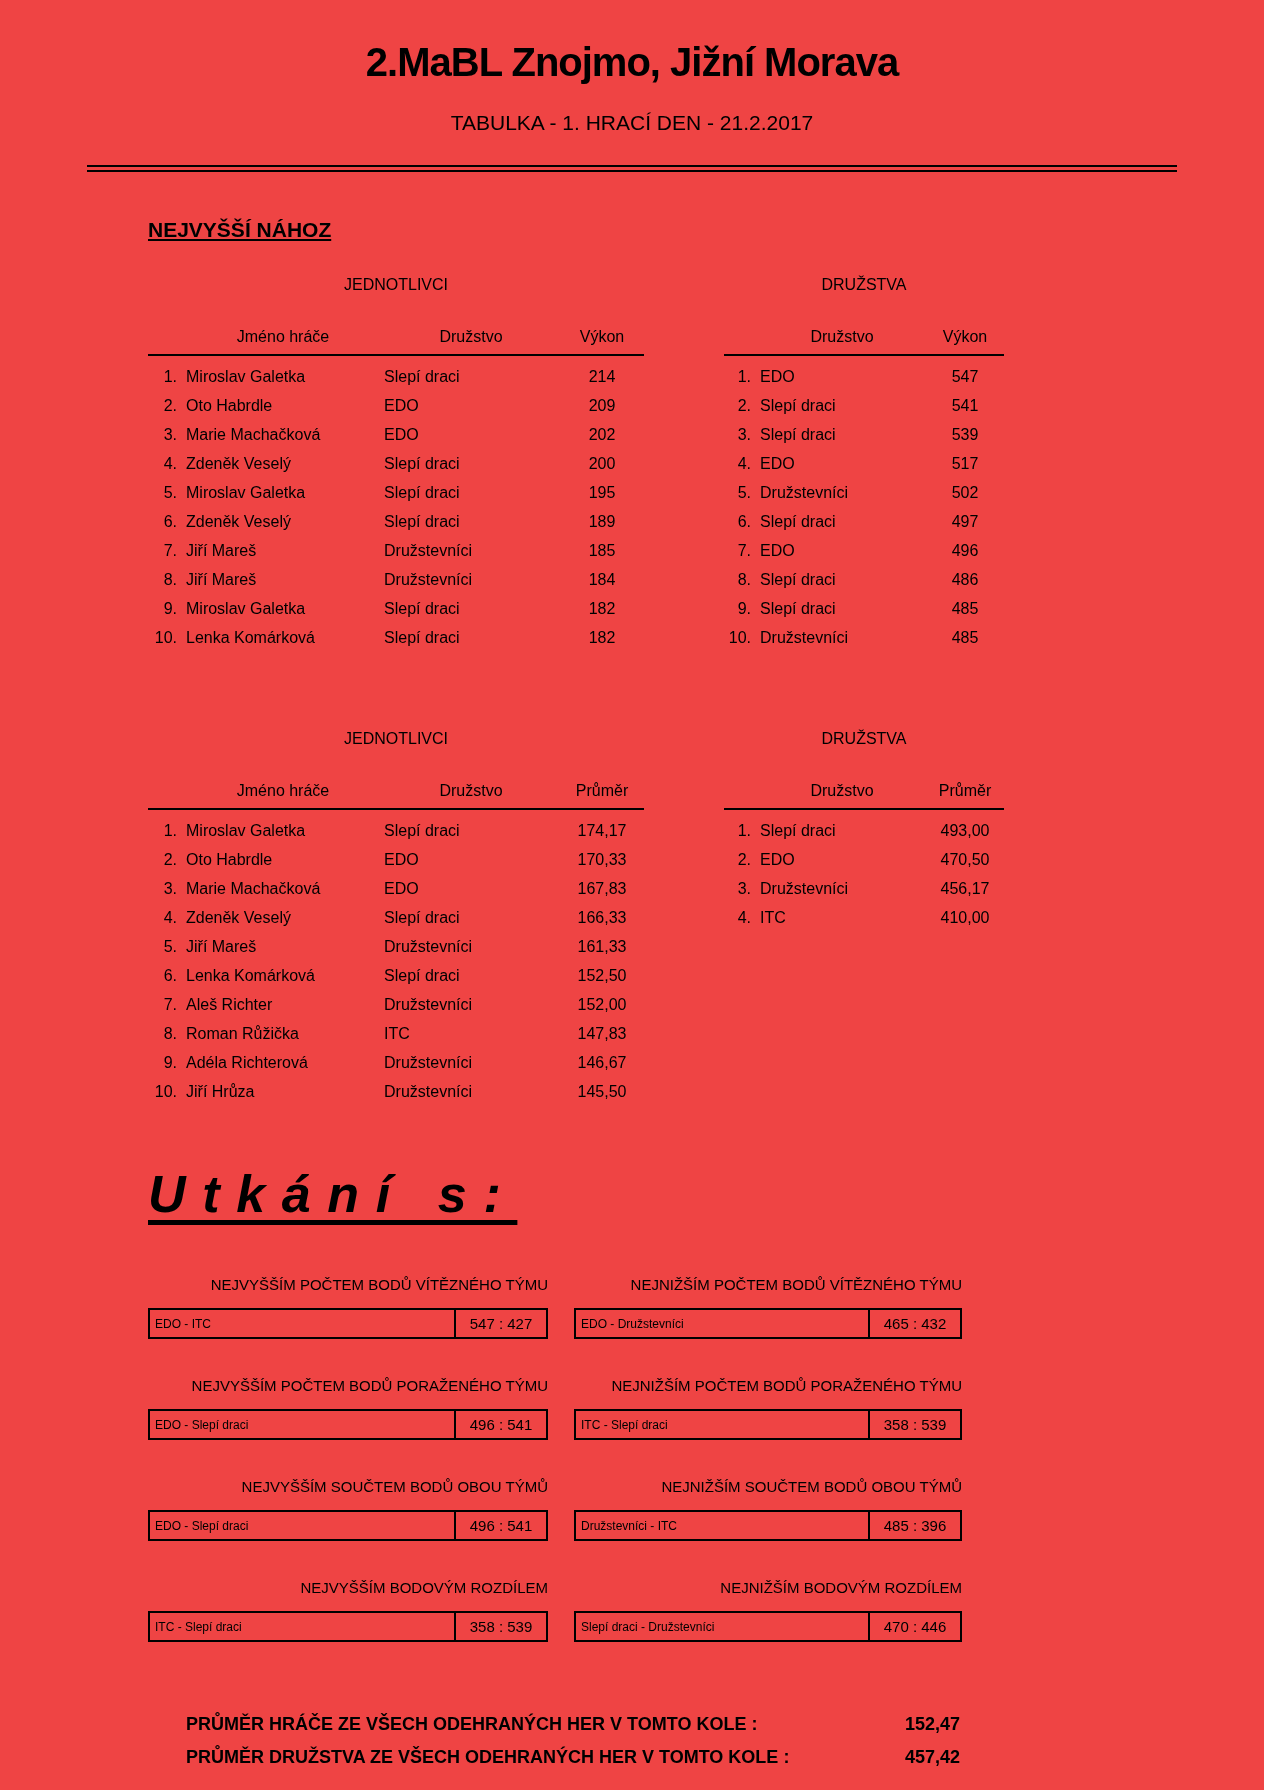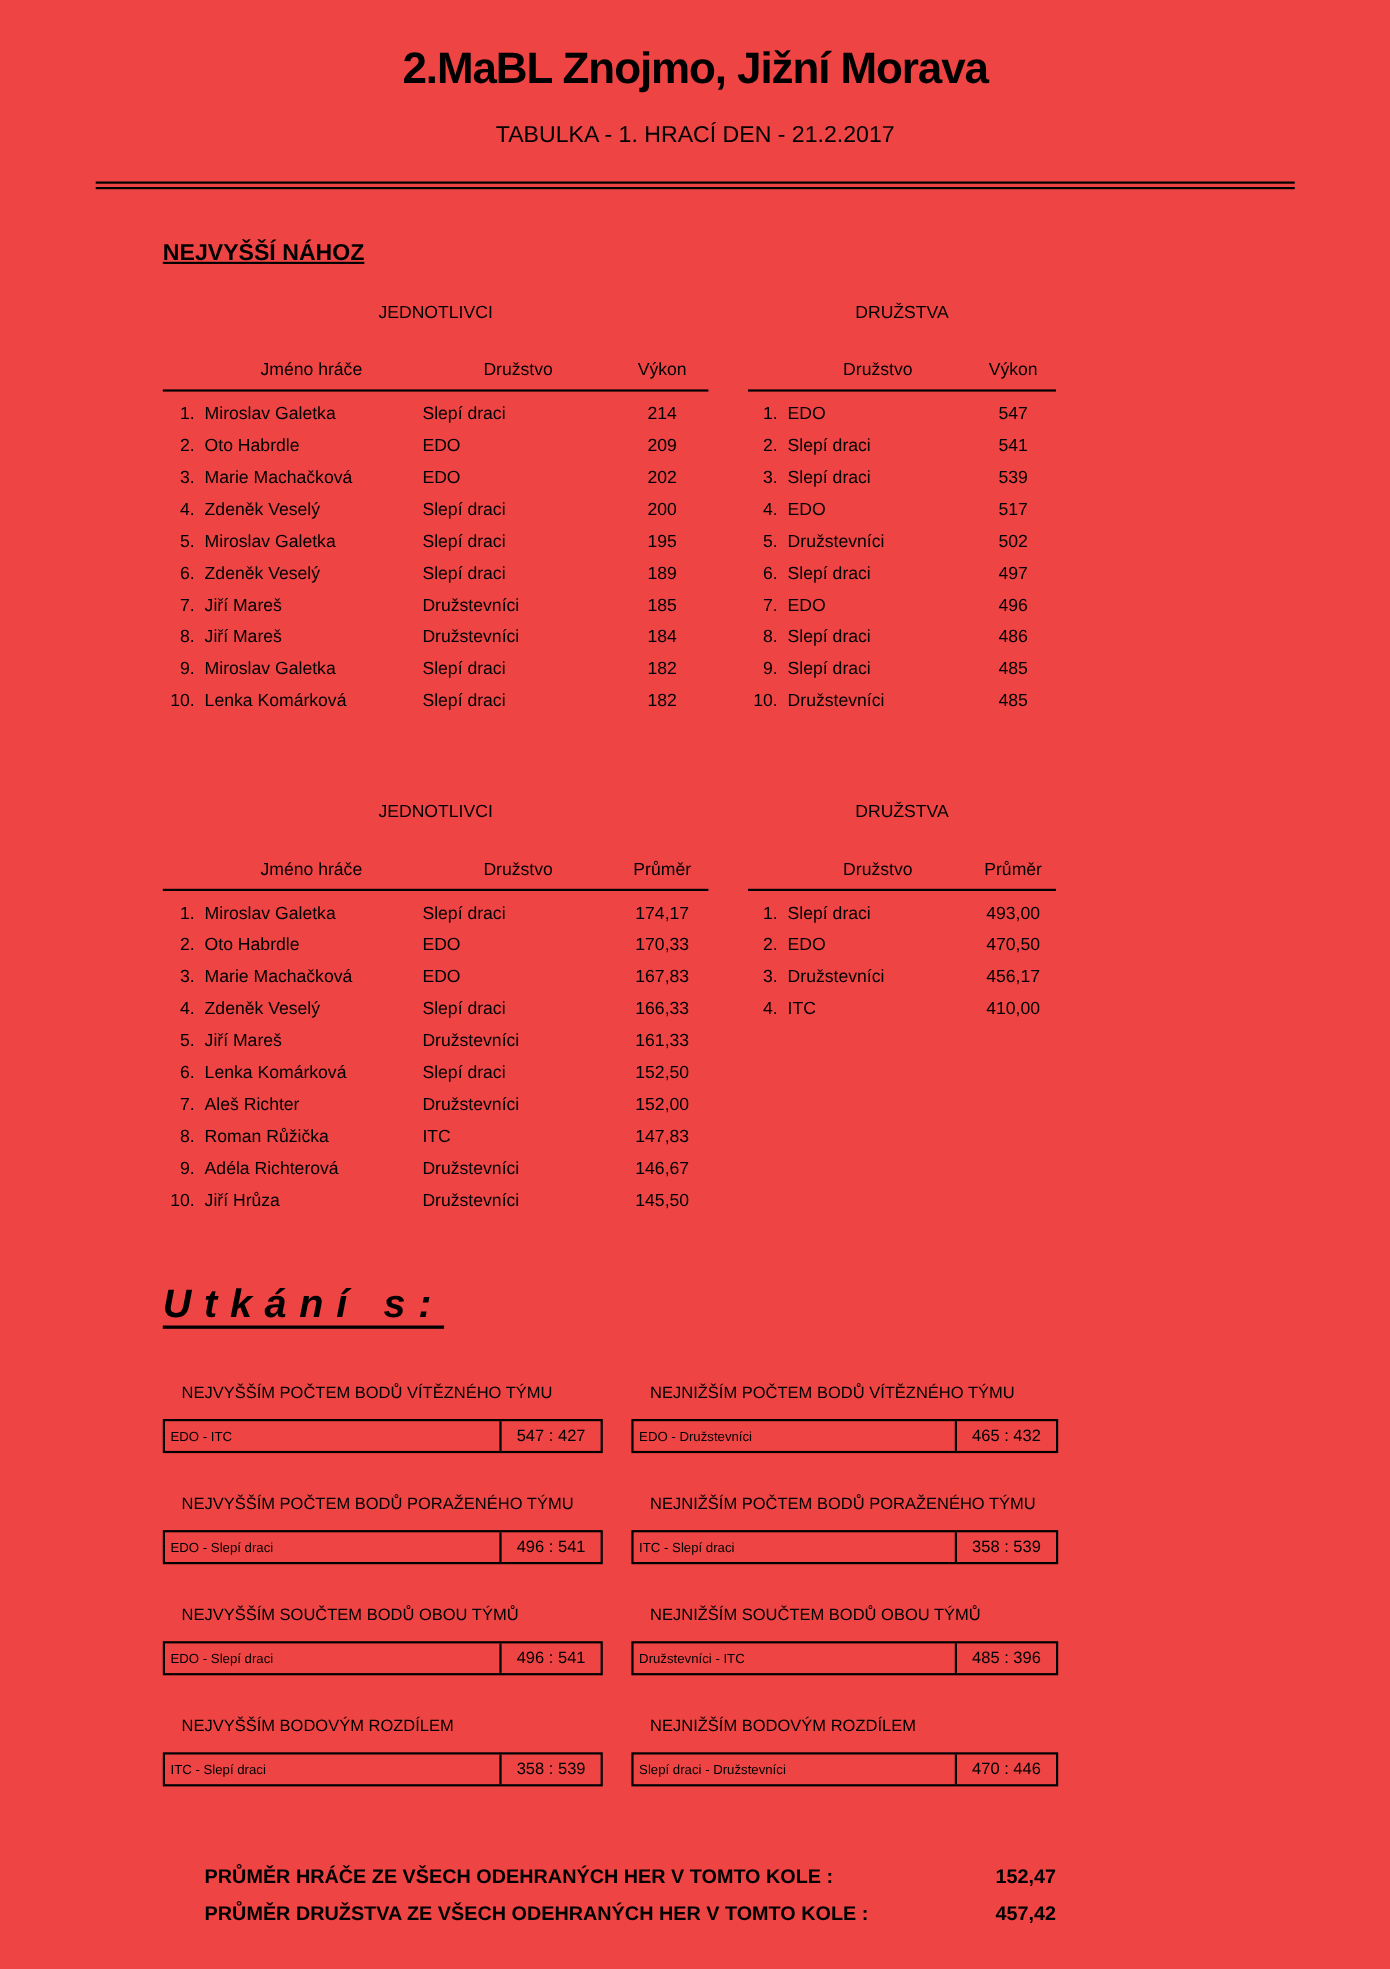"JEDNOTLIVCI" .tables-row { gap: none -> 44px }
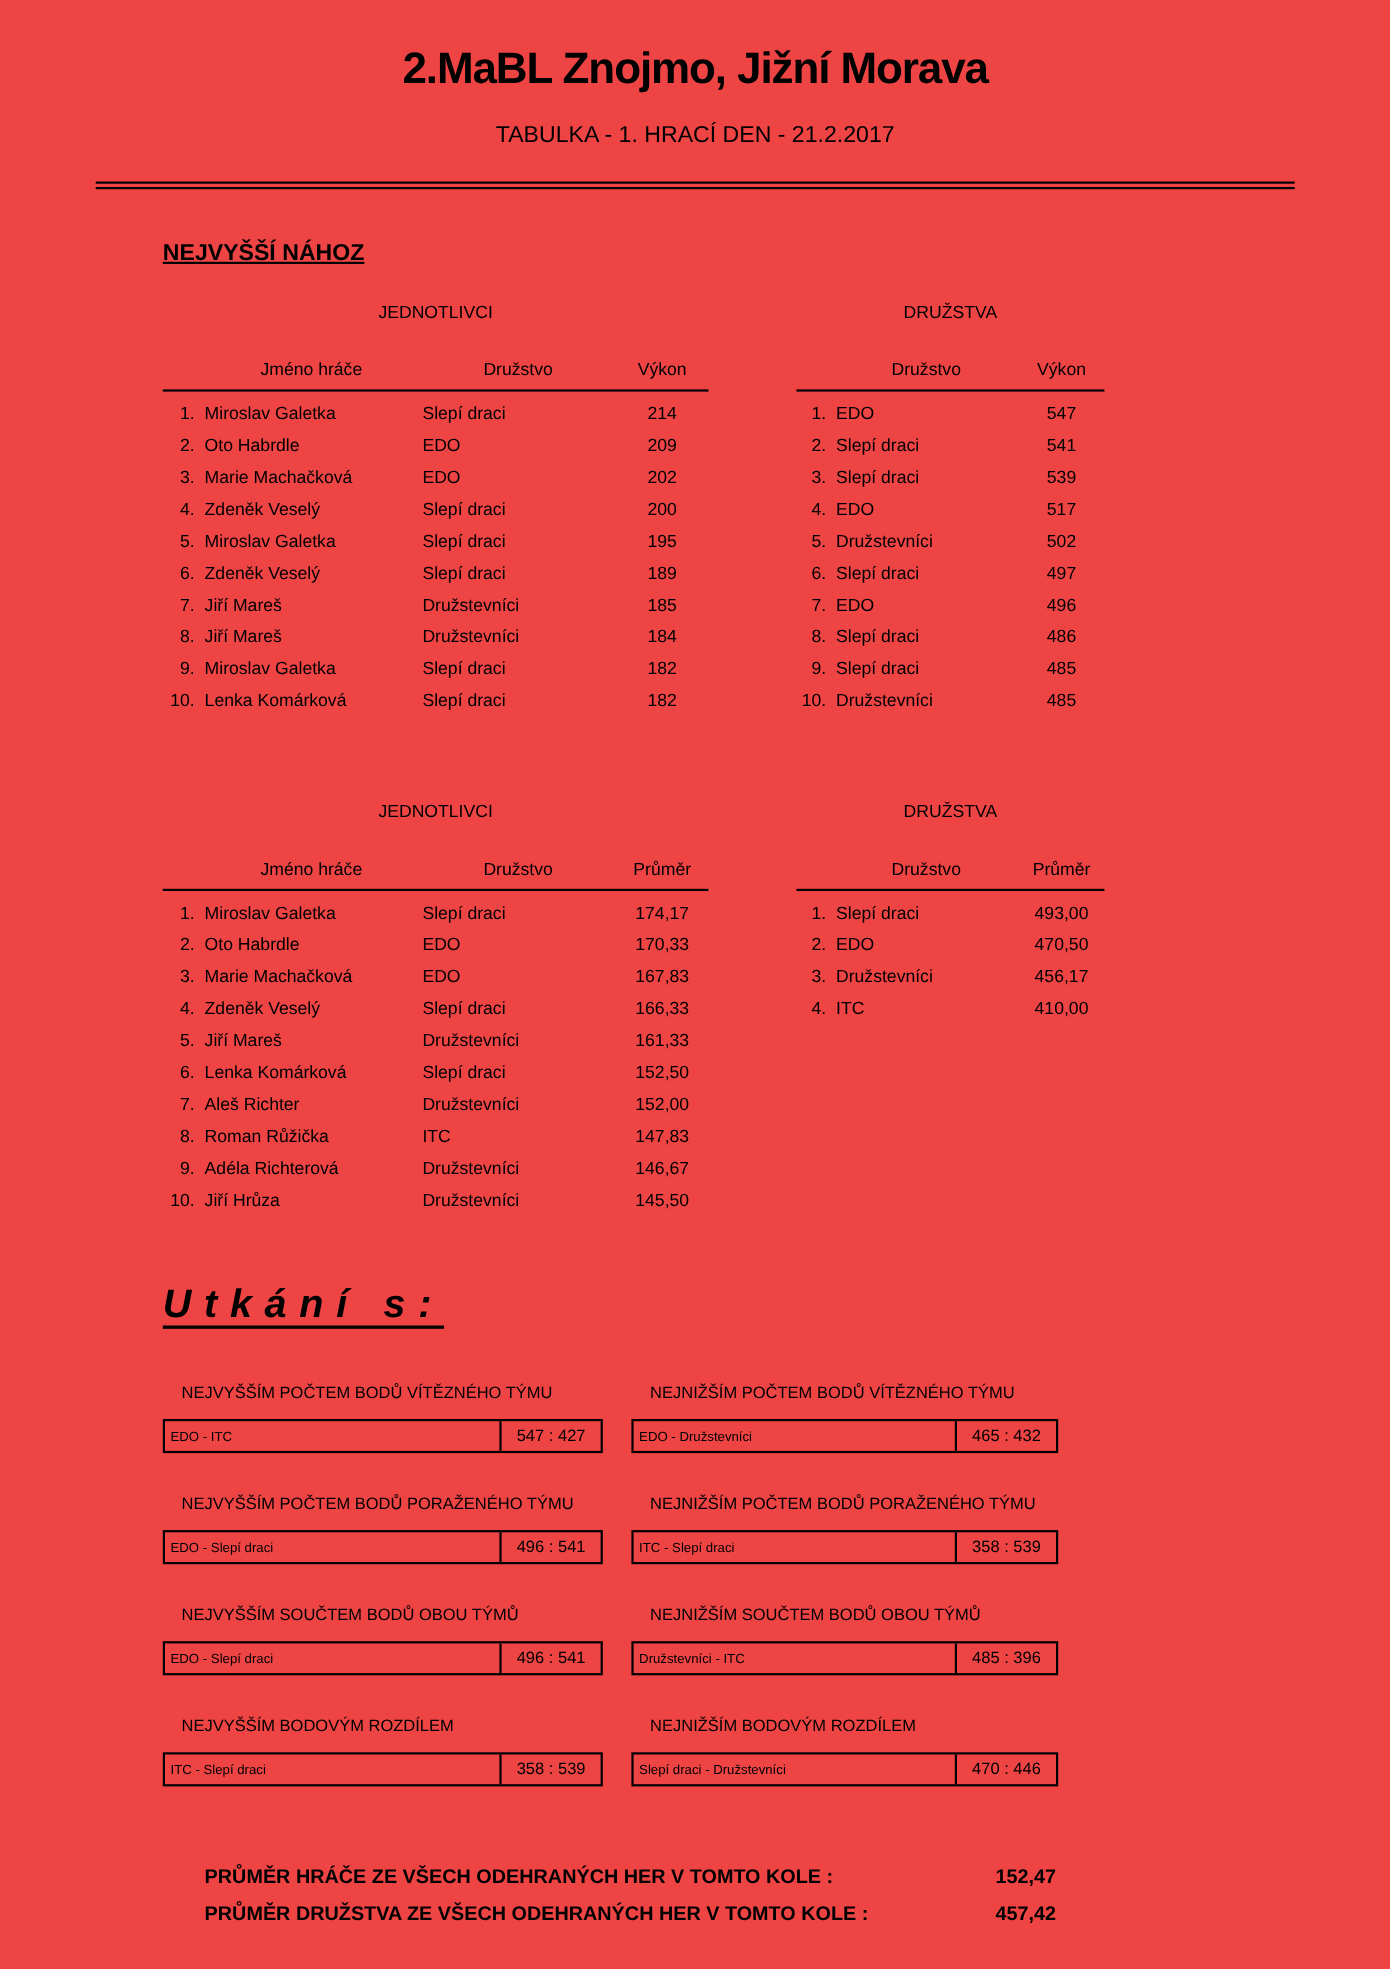"Utkání s:" .utkani-title { font-size: 36px -> 52px }
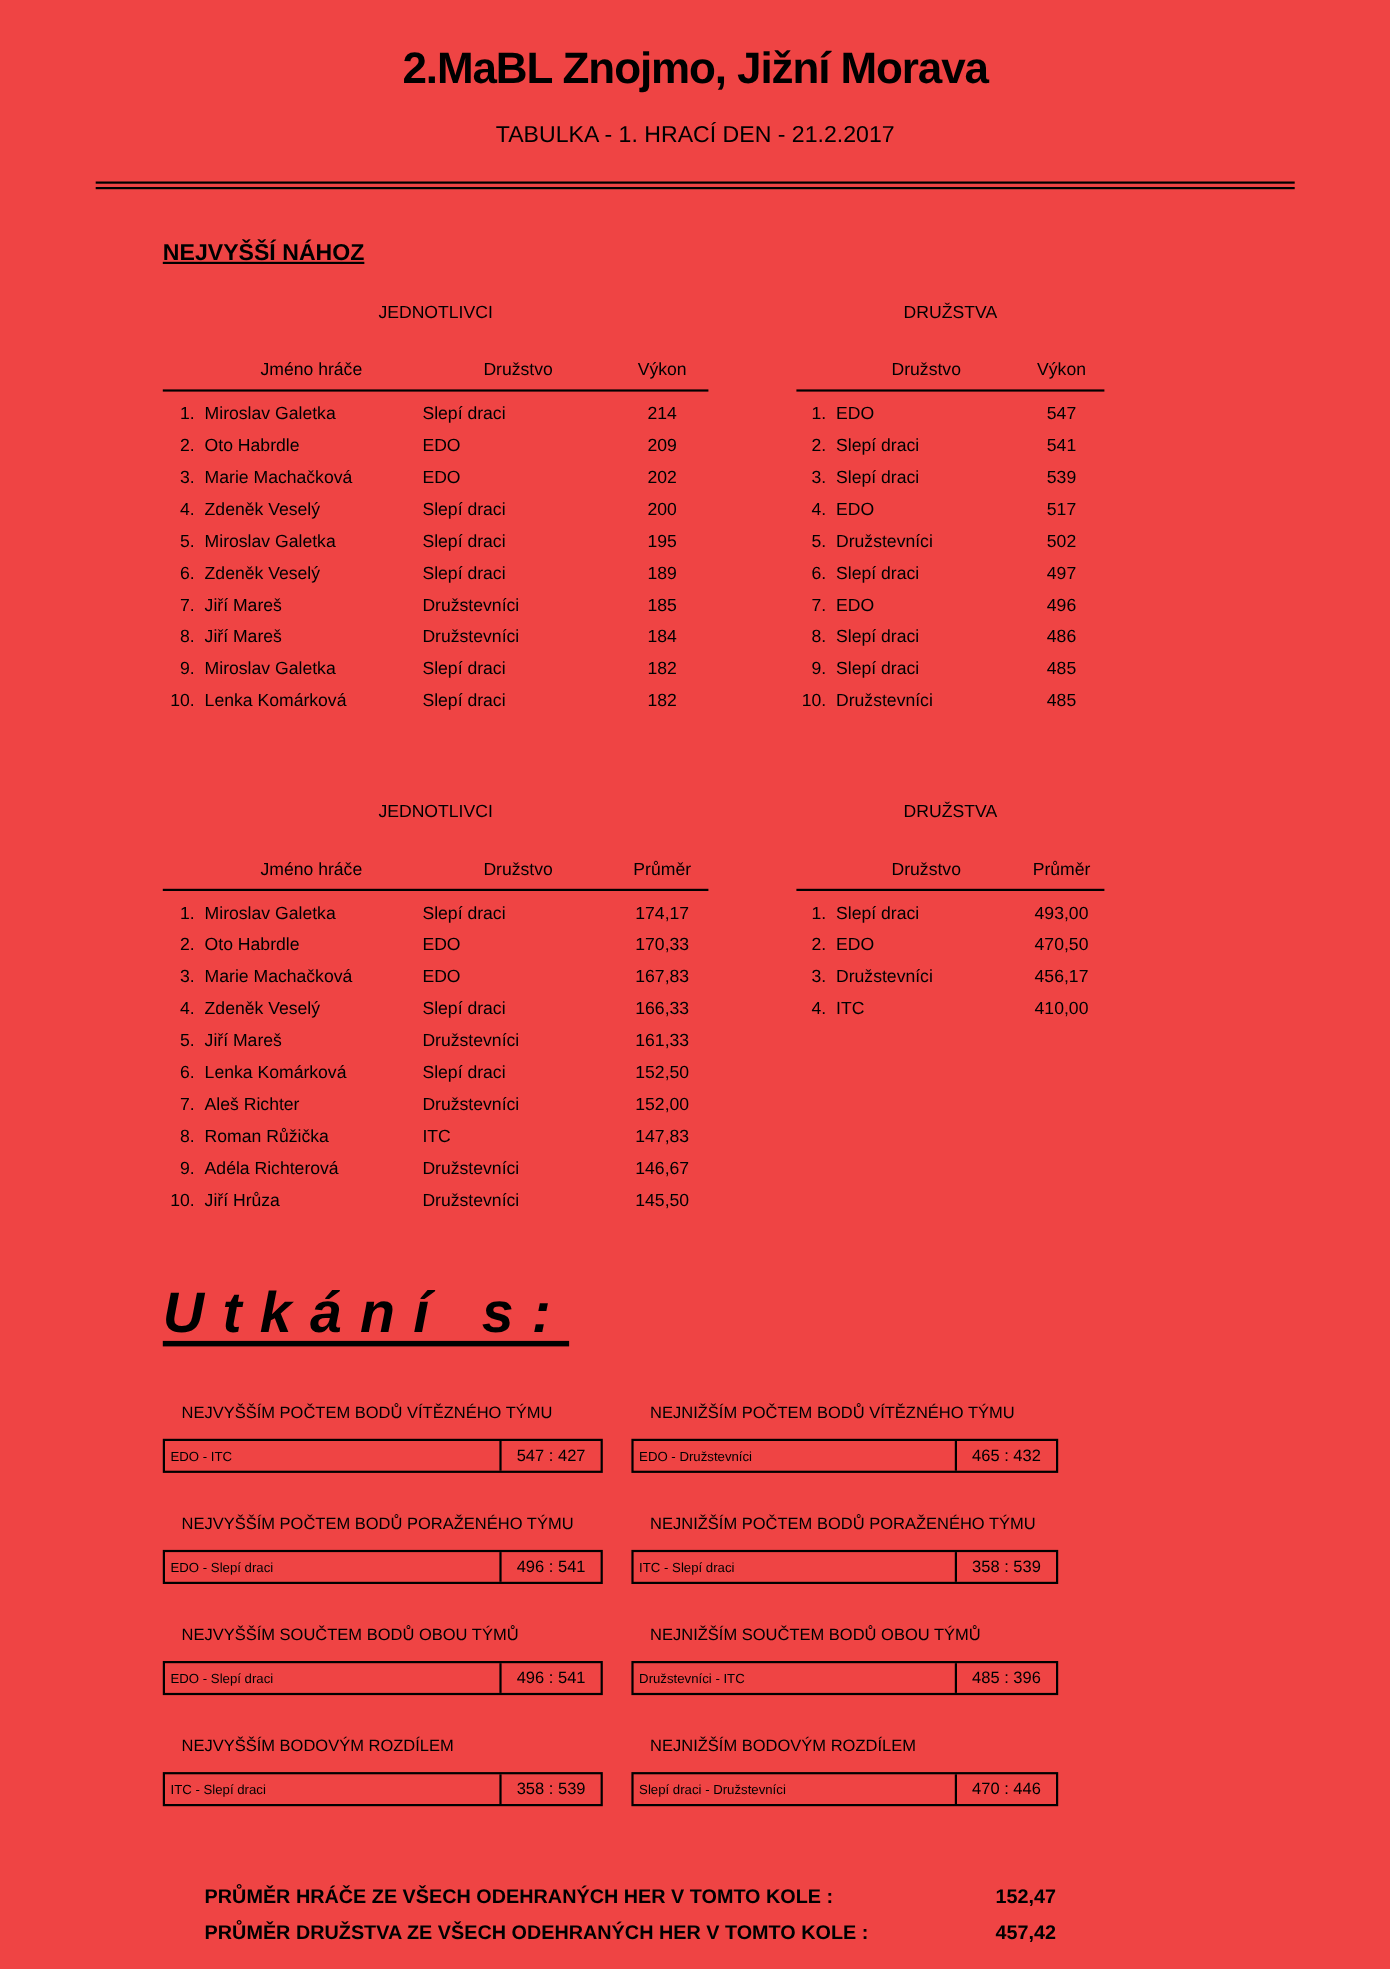"NEJVYŠŠÍM POČTEM BODŮ VÍTĚZNÉHO TÝMU" .block-label { text-align: none -> right }
